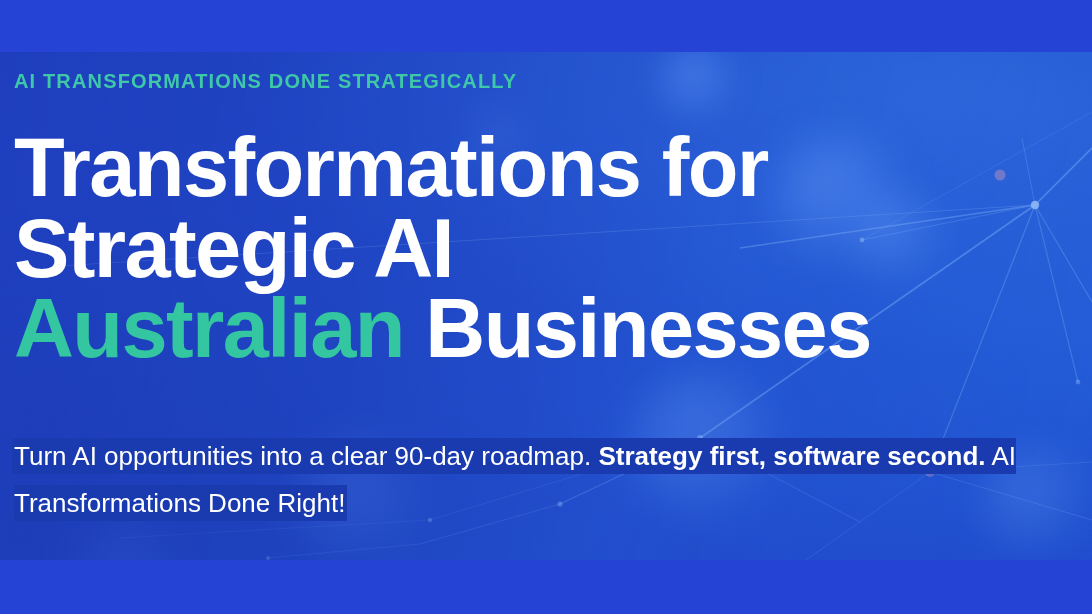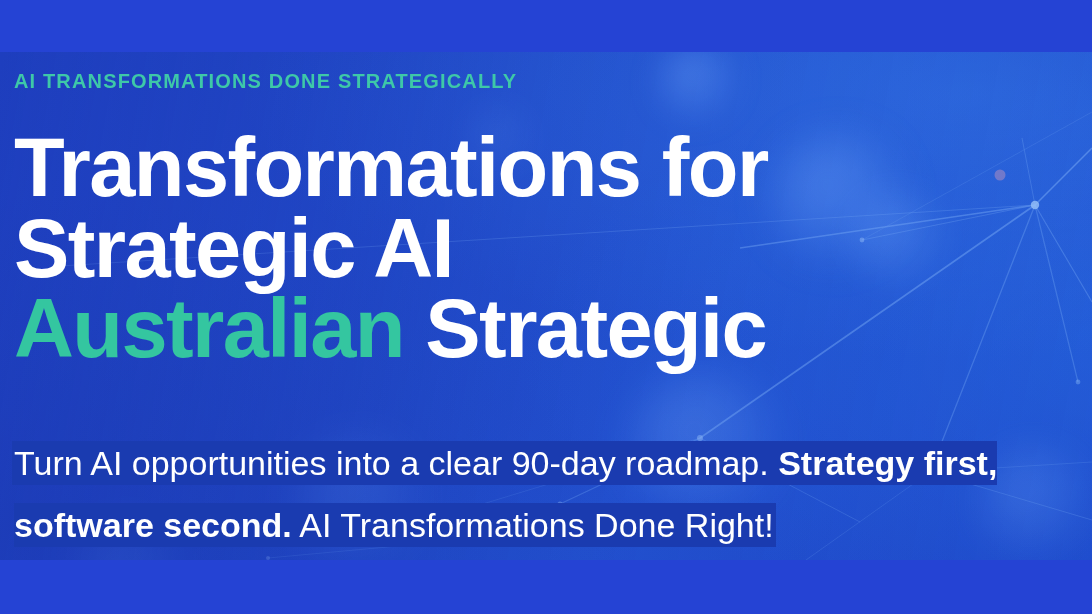"Strategic" span { text: Strategic -> Businesses }
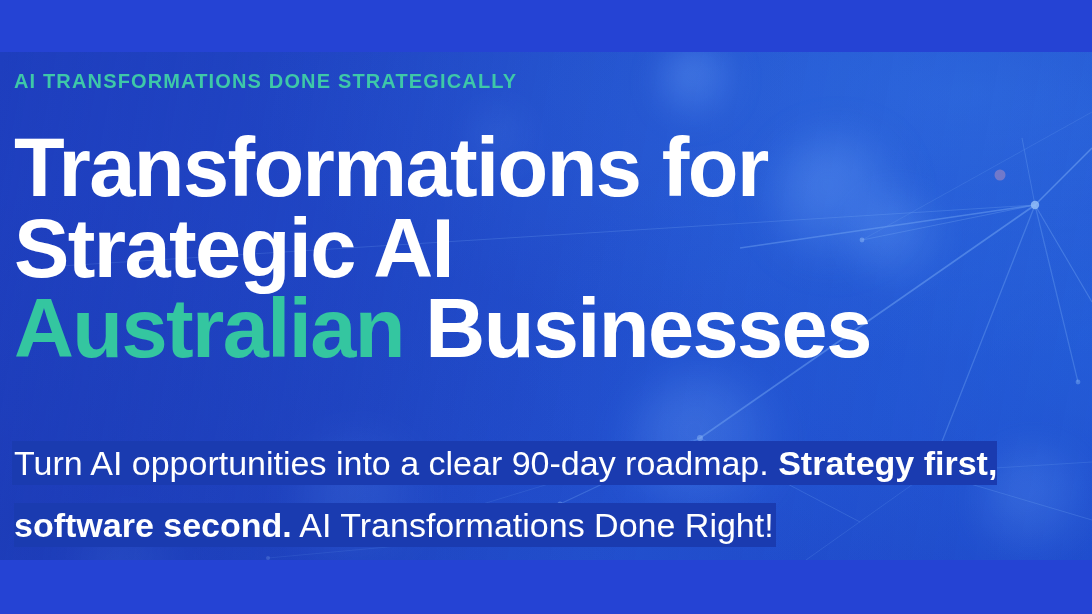"Turn AI opportunities into a" #subcopy { font-size: 34px -> 26px }
